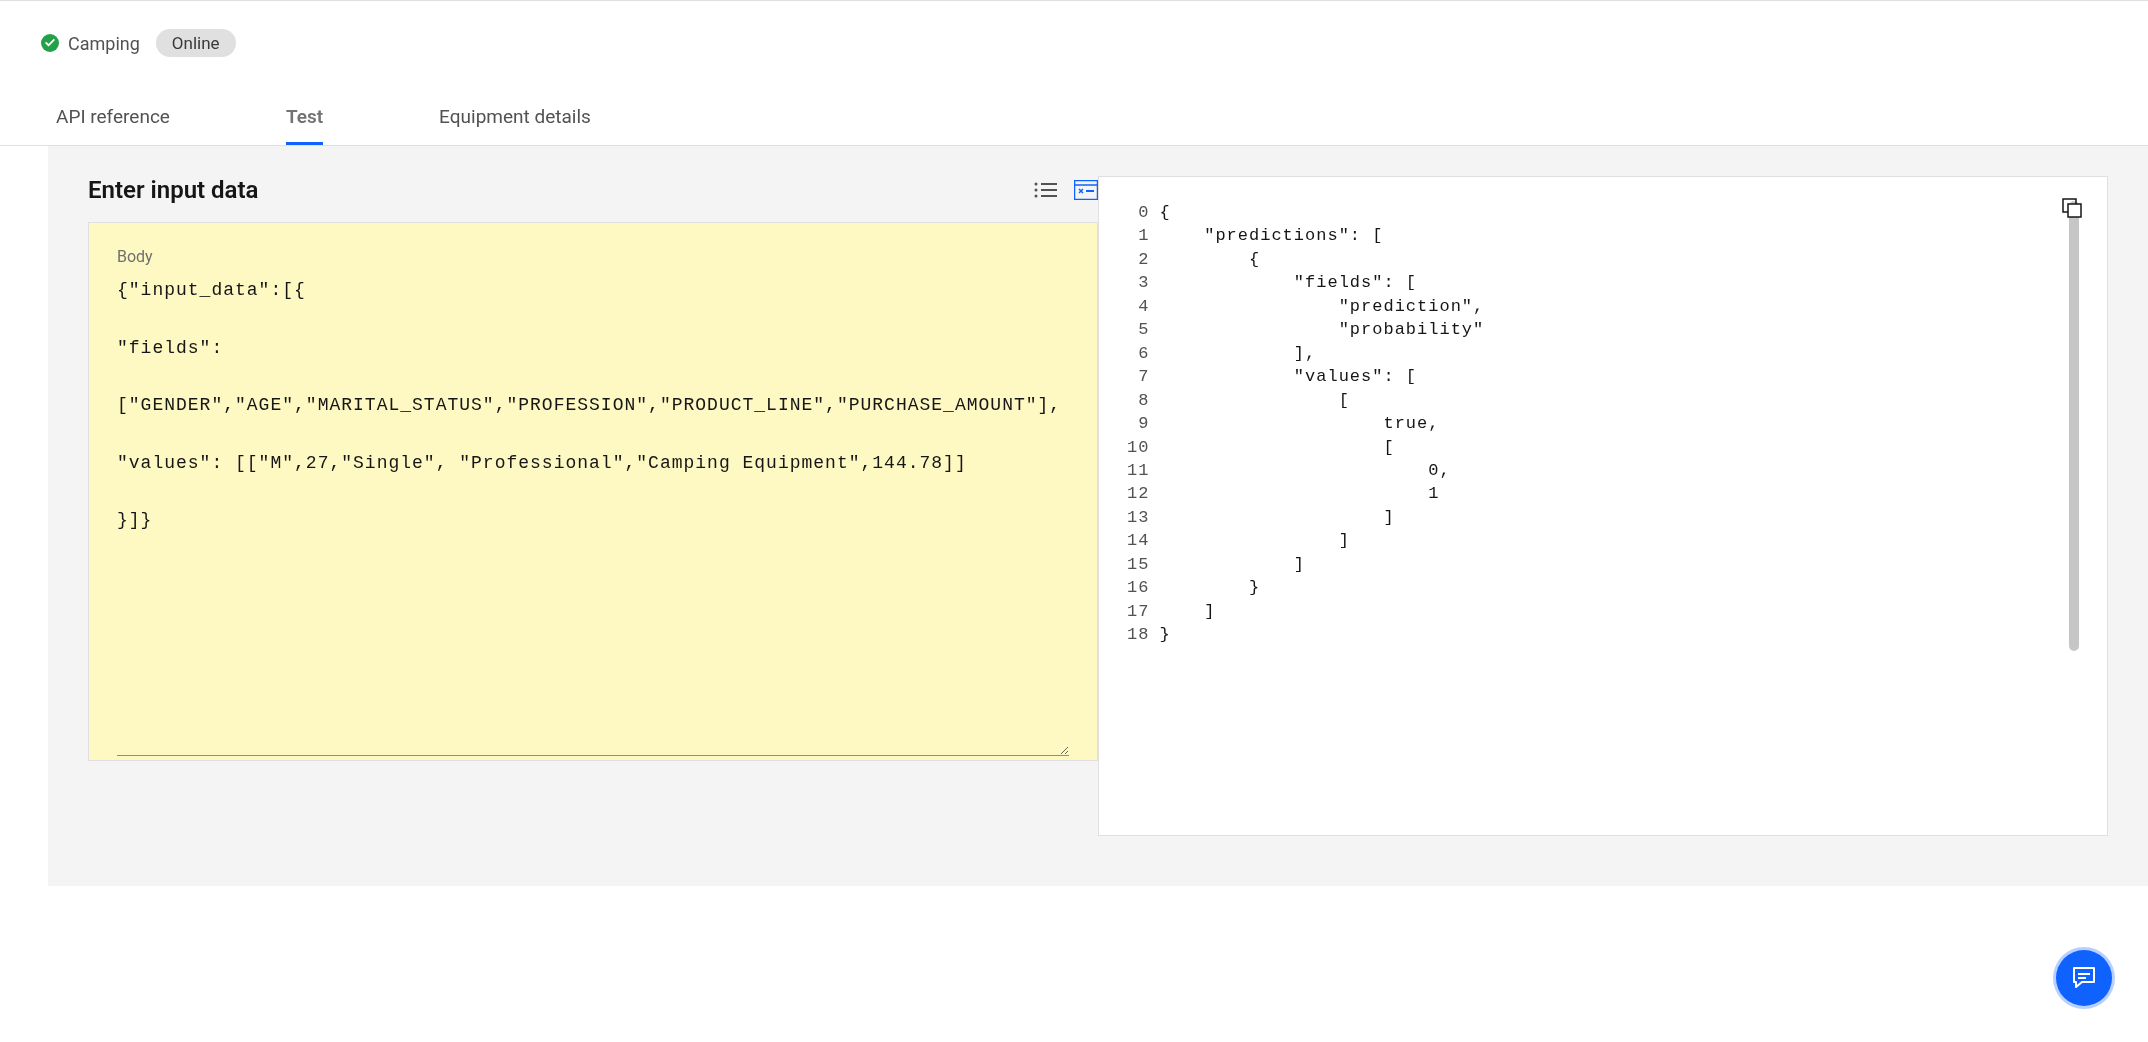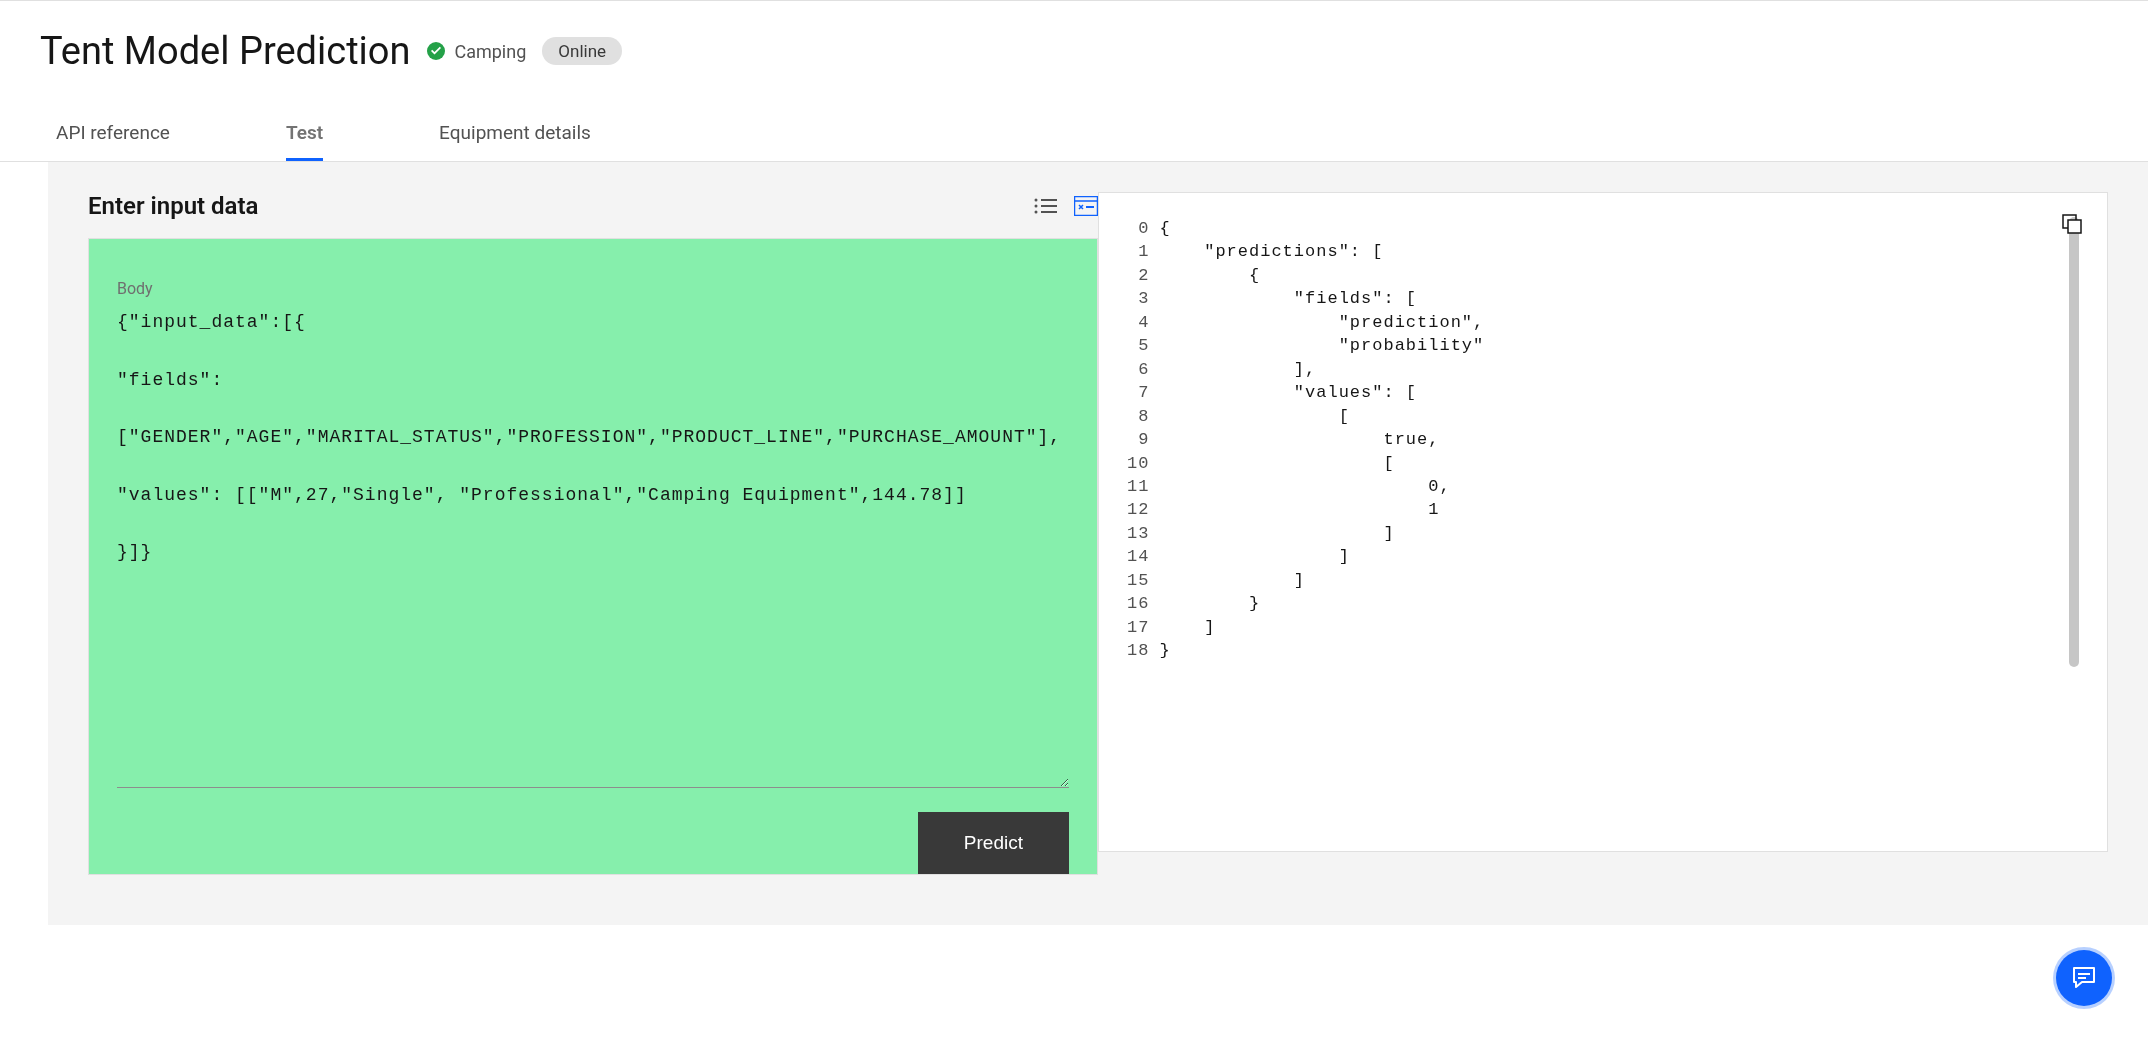"Tent Model Prediction" h1.page-title { html: <h1>Tent Model Prediction</h1> -> none }
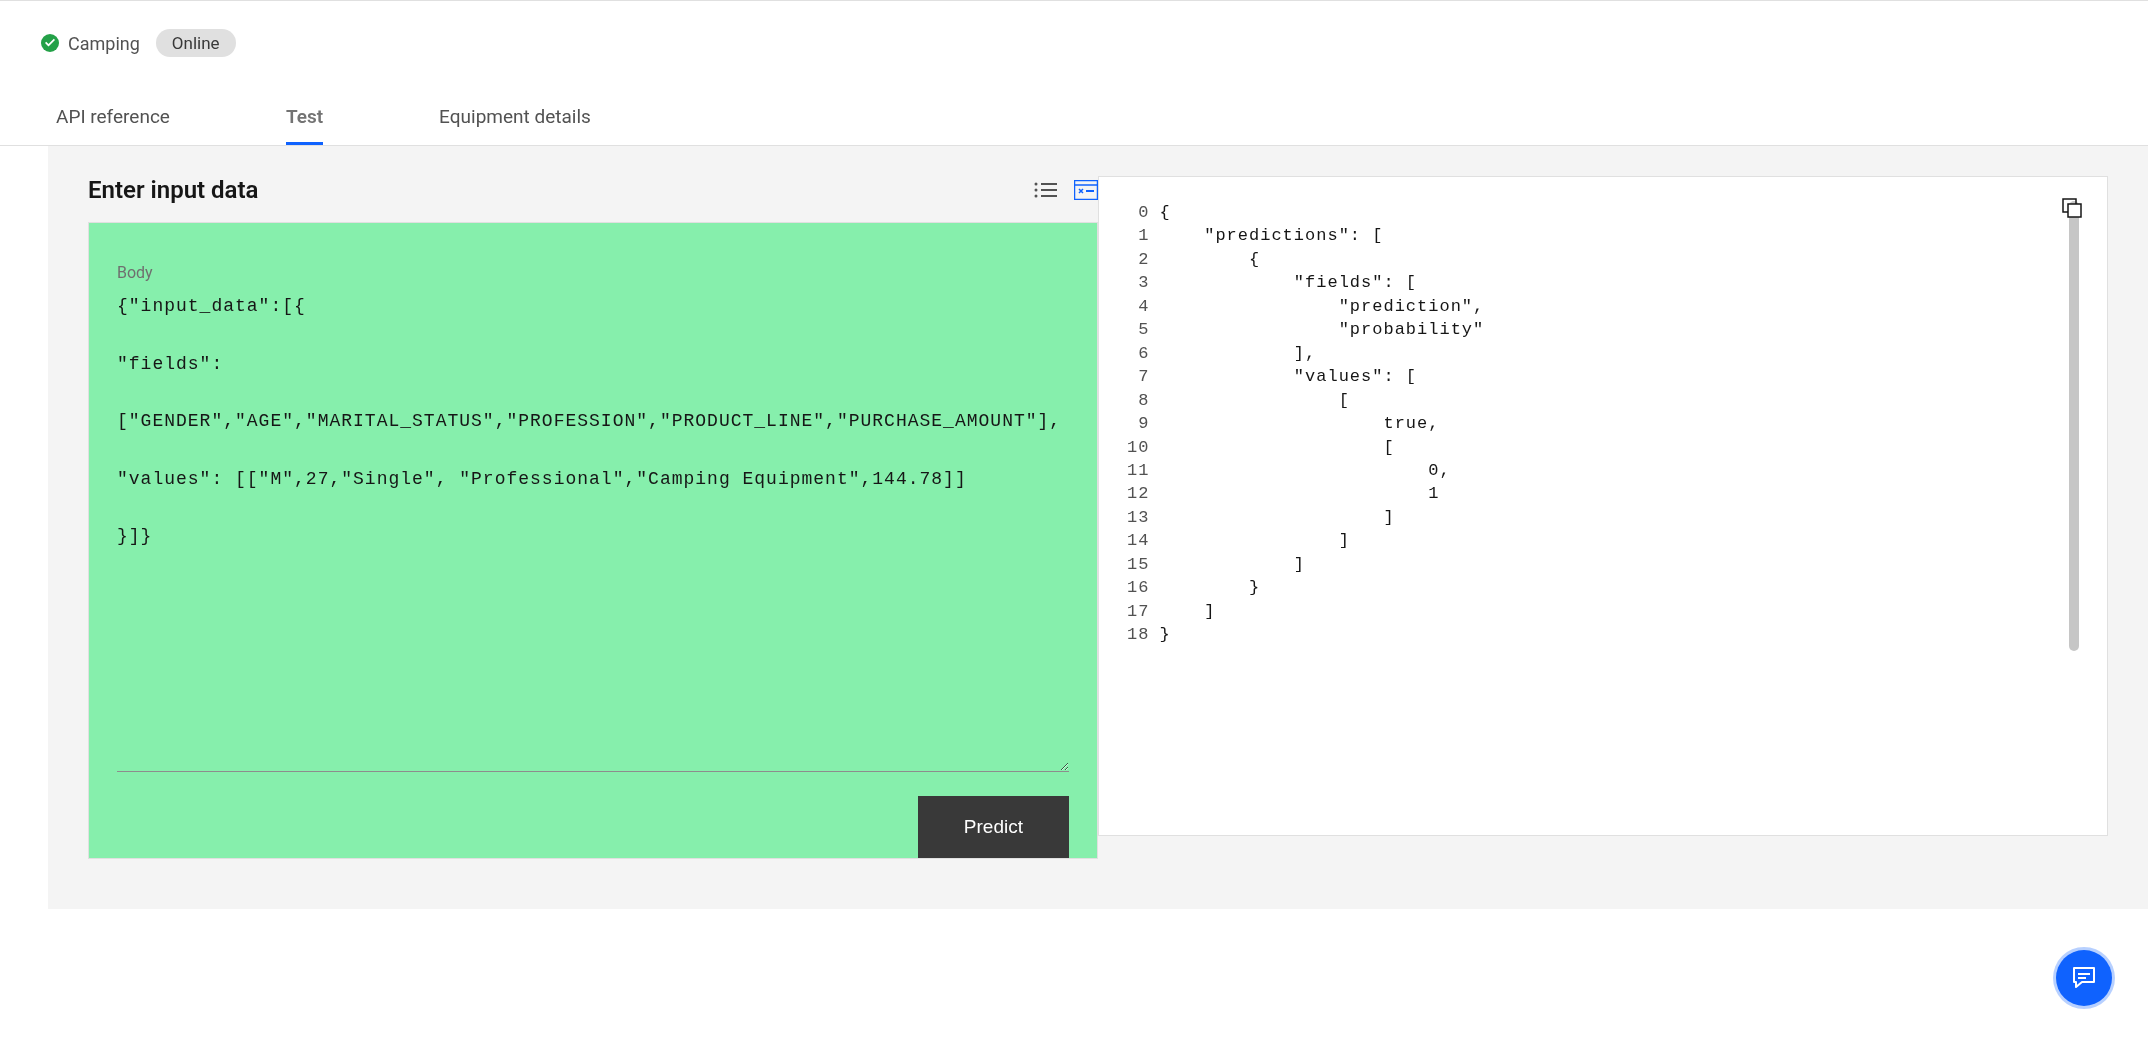"Body" .card { background: #86efac -> #fef9c3; padding: 40px 28px 0 28px -> 24px 28px 0 28px }
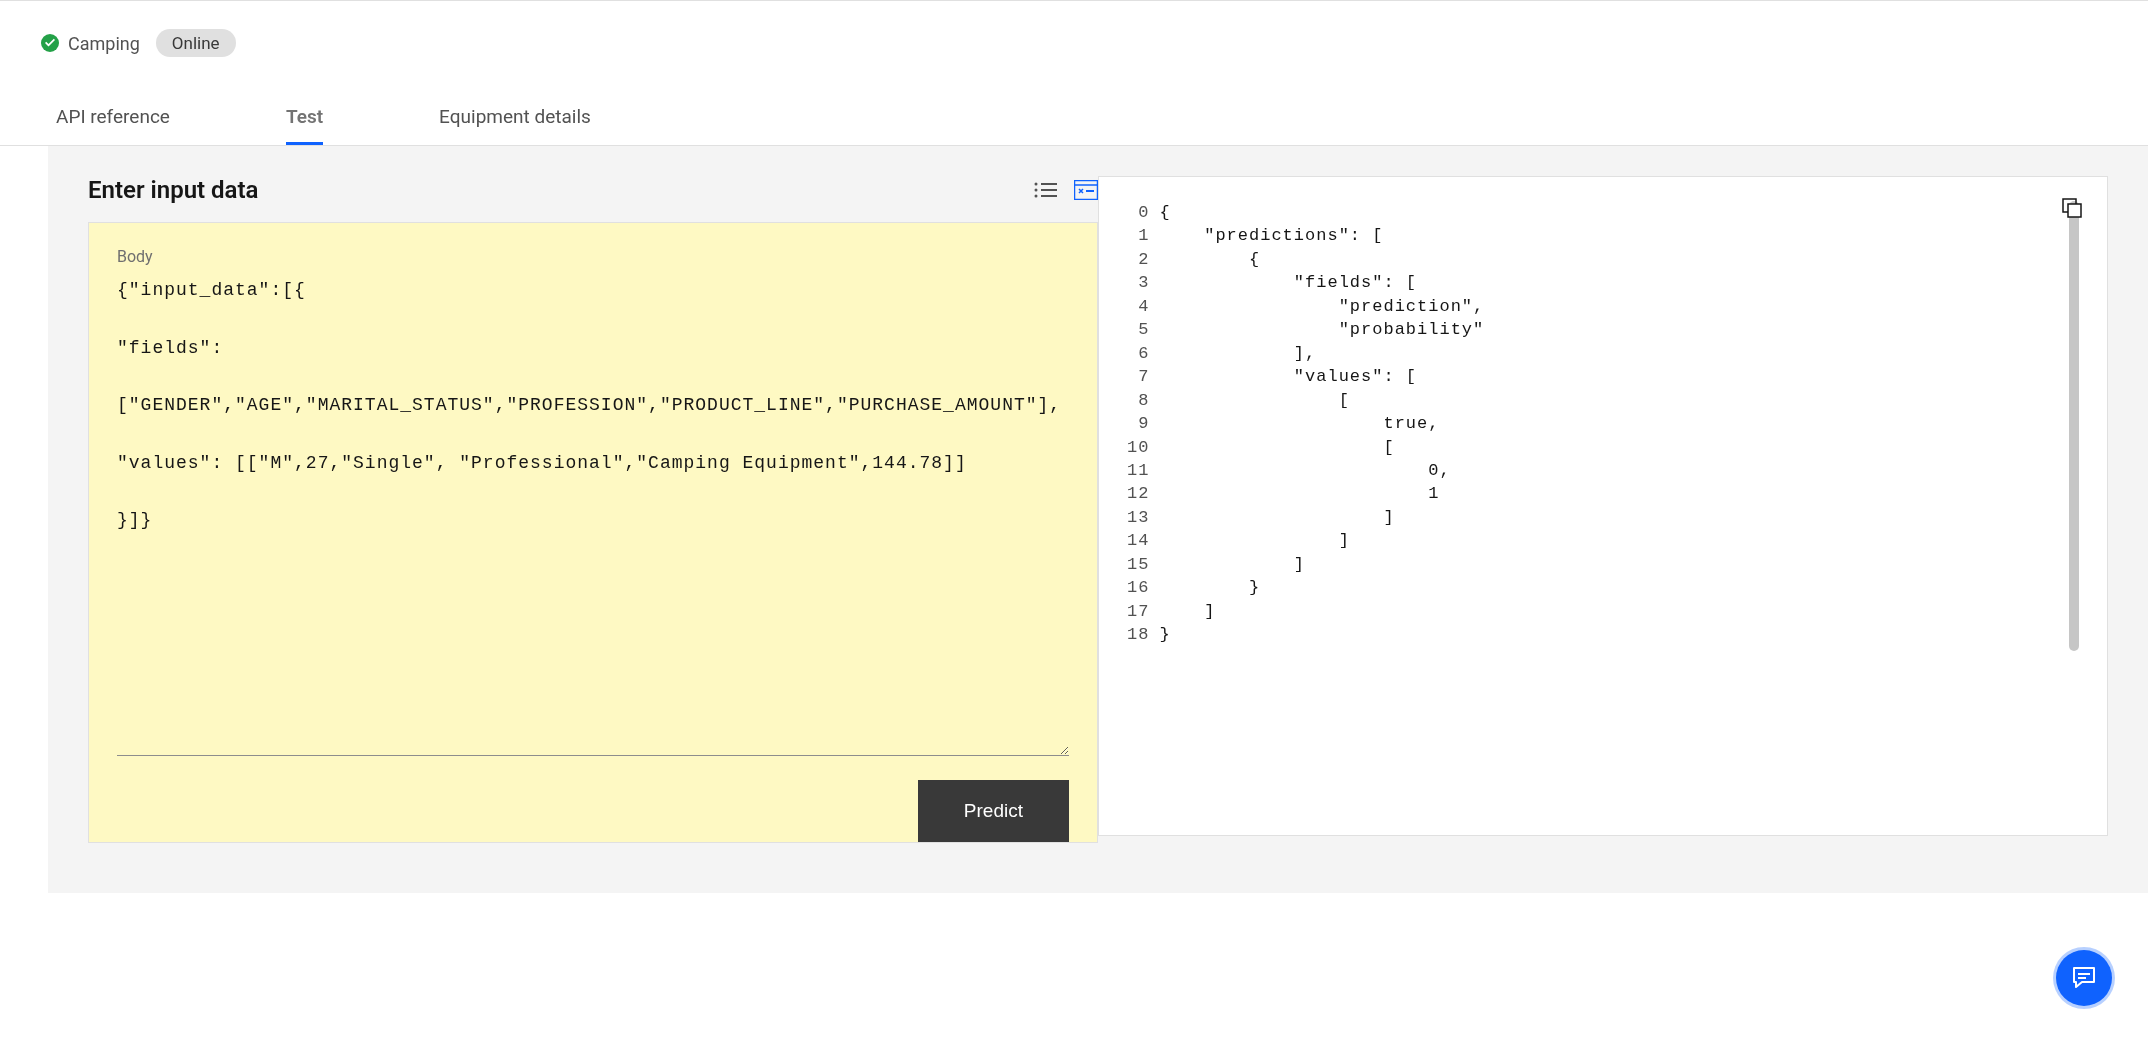"Predict" div.predict-row { html: <div> <button>Predict</button> </div> -> none }
